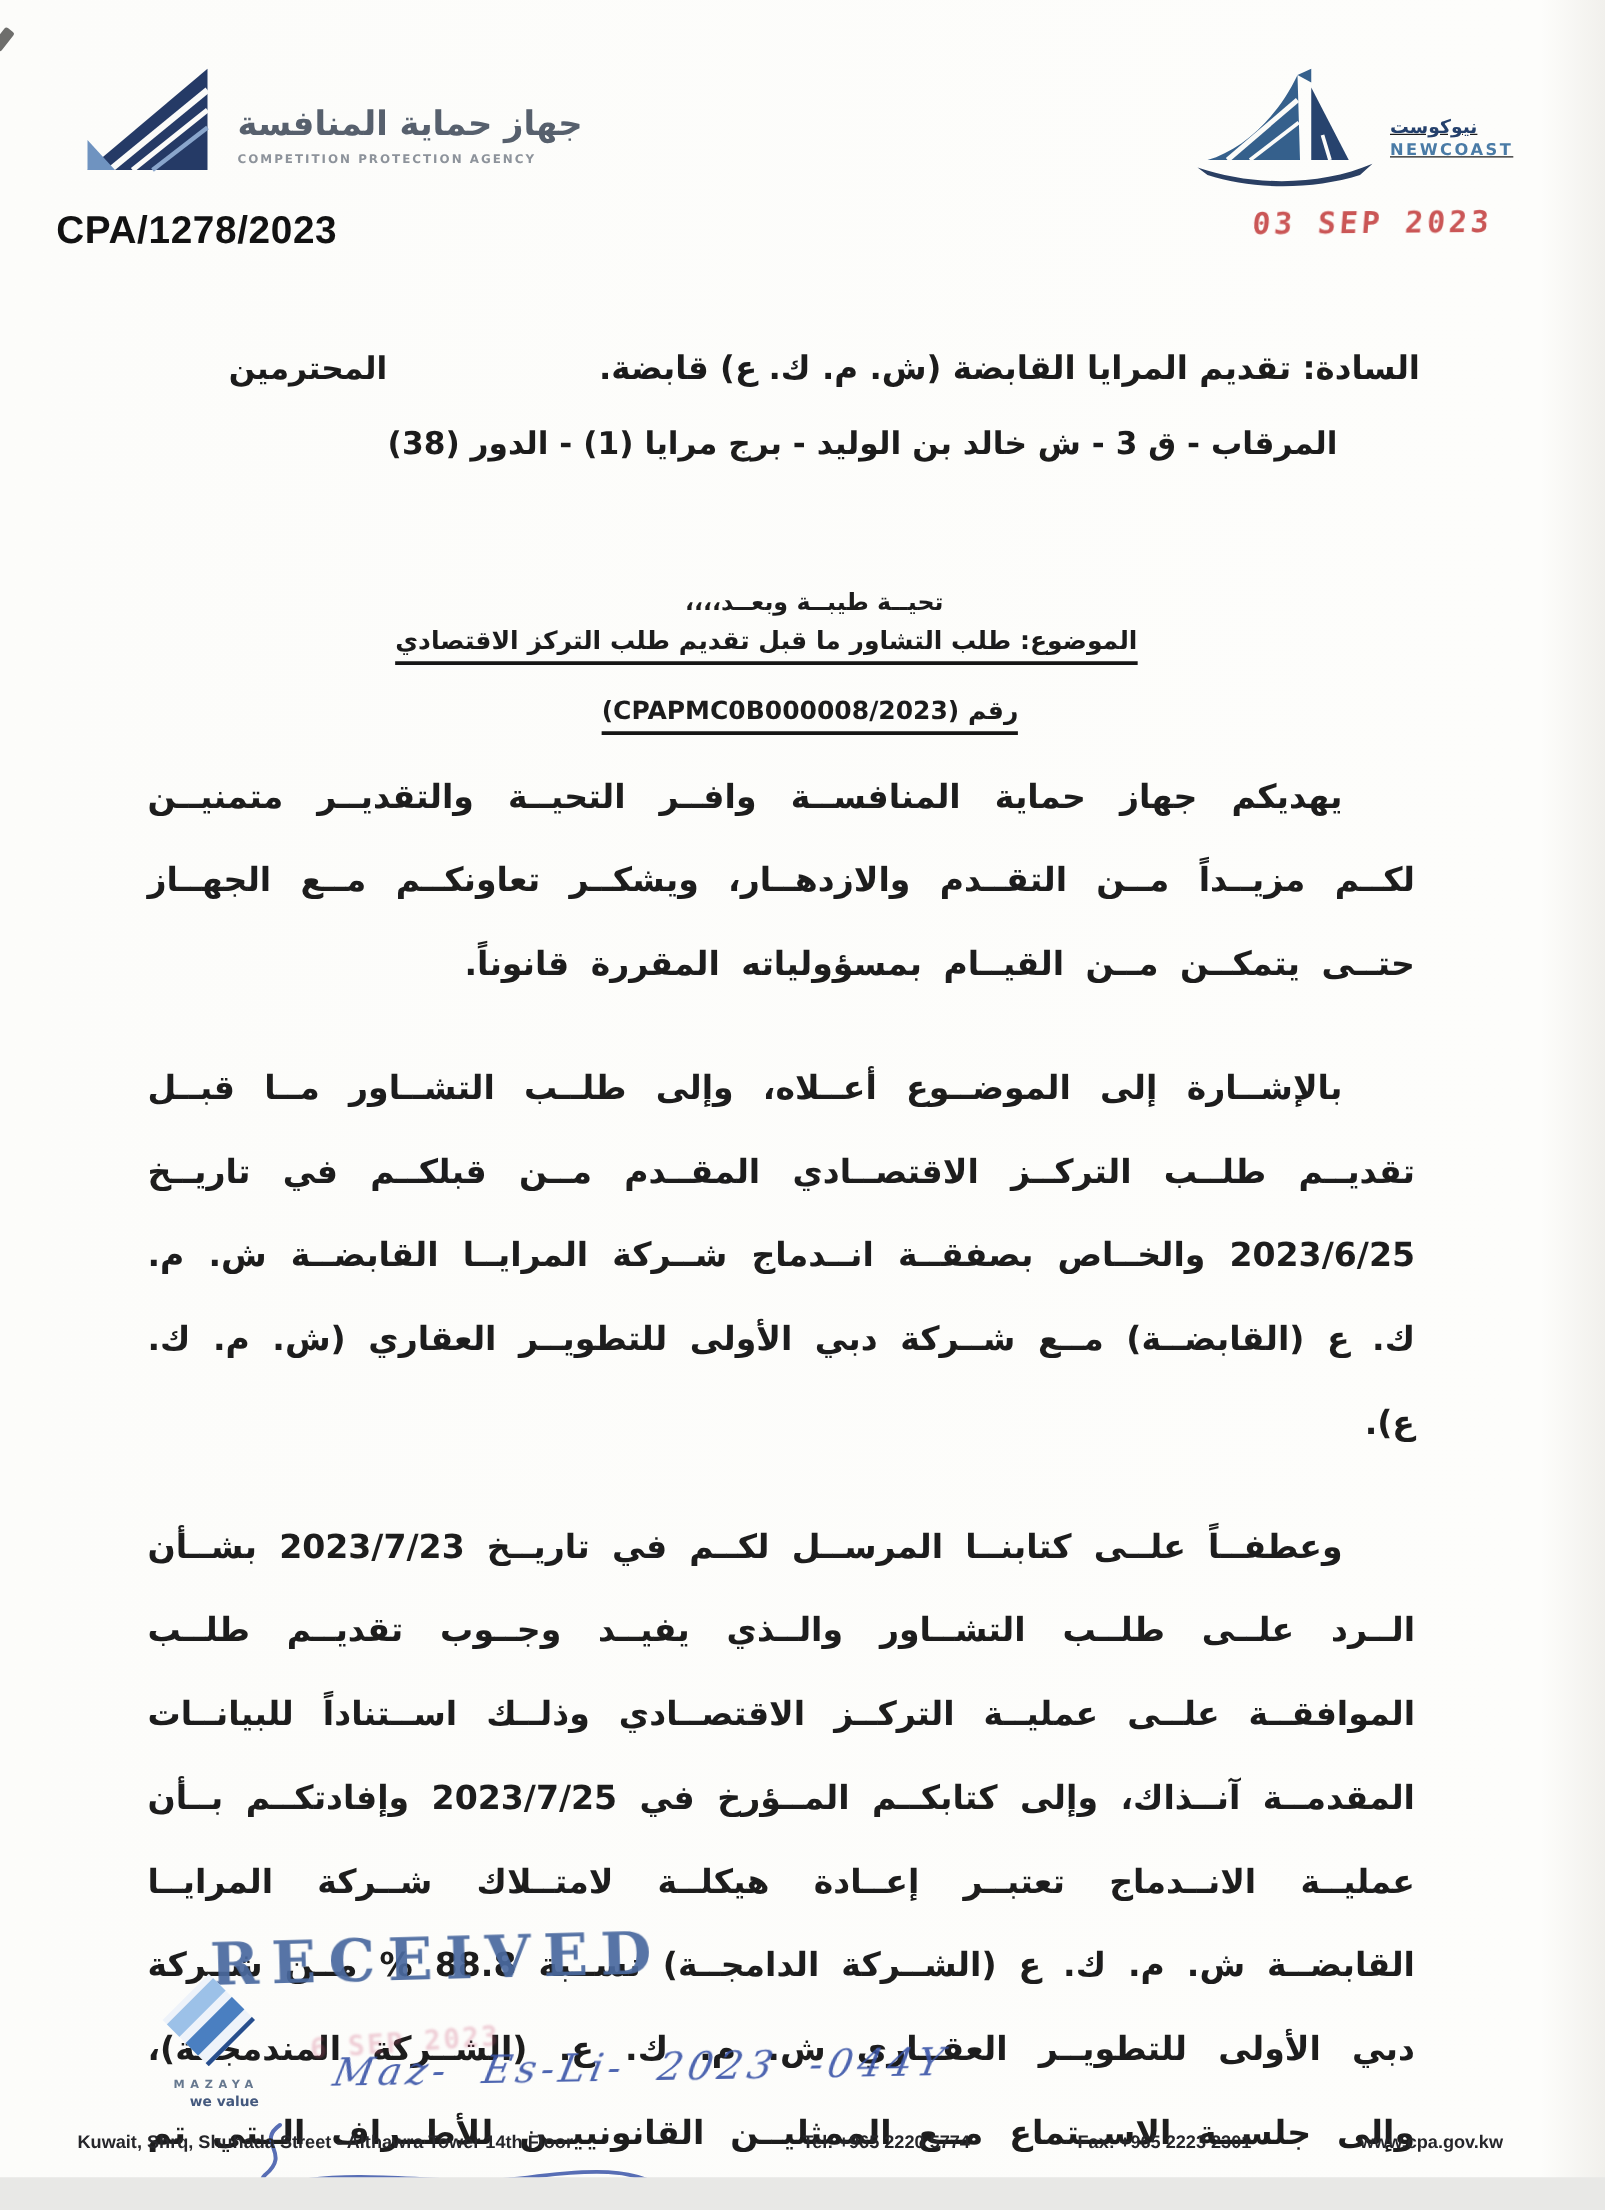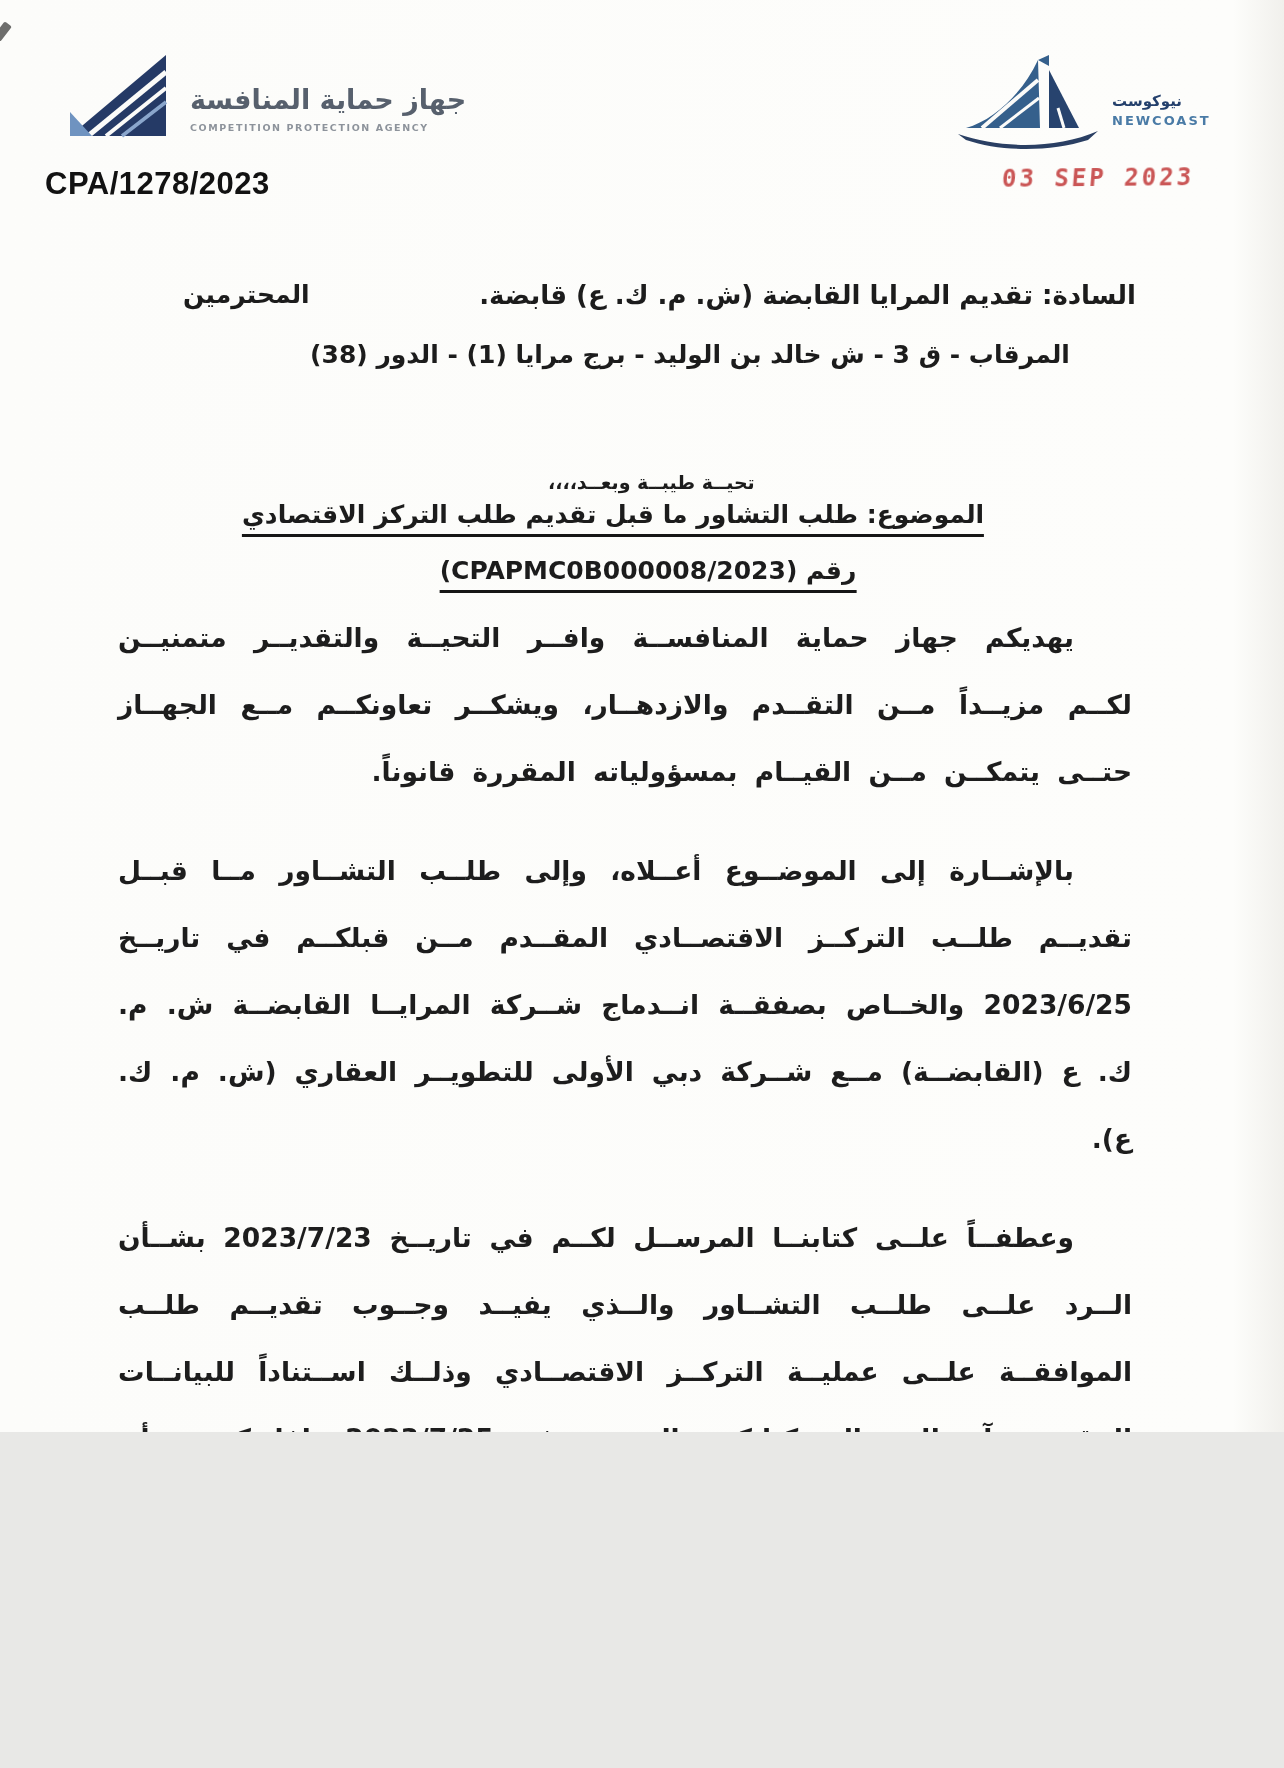"جهاز حماية المنافسة" .page { height: 1432px -> 1742px }
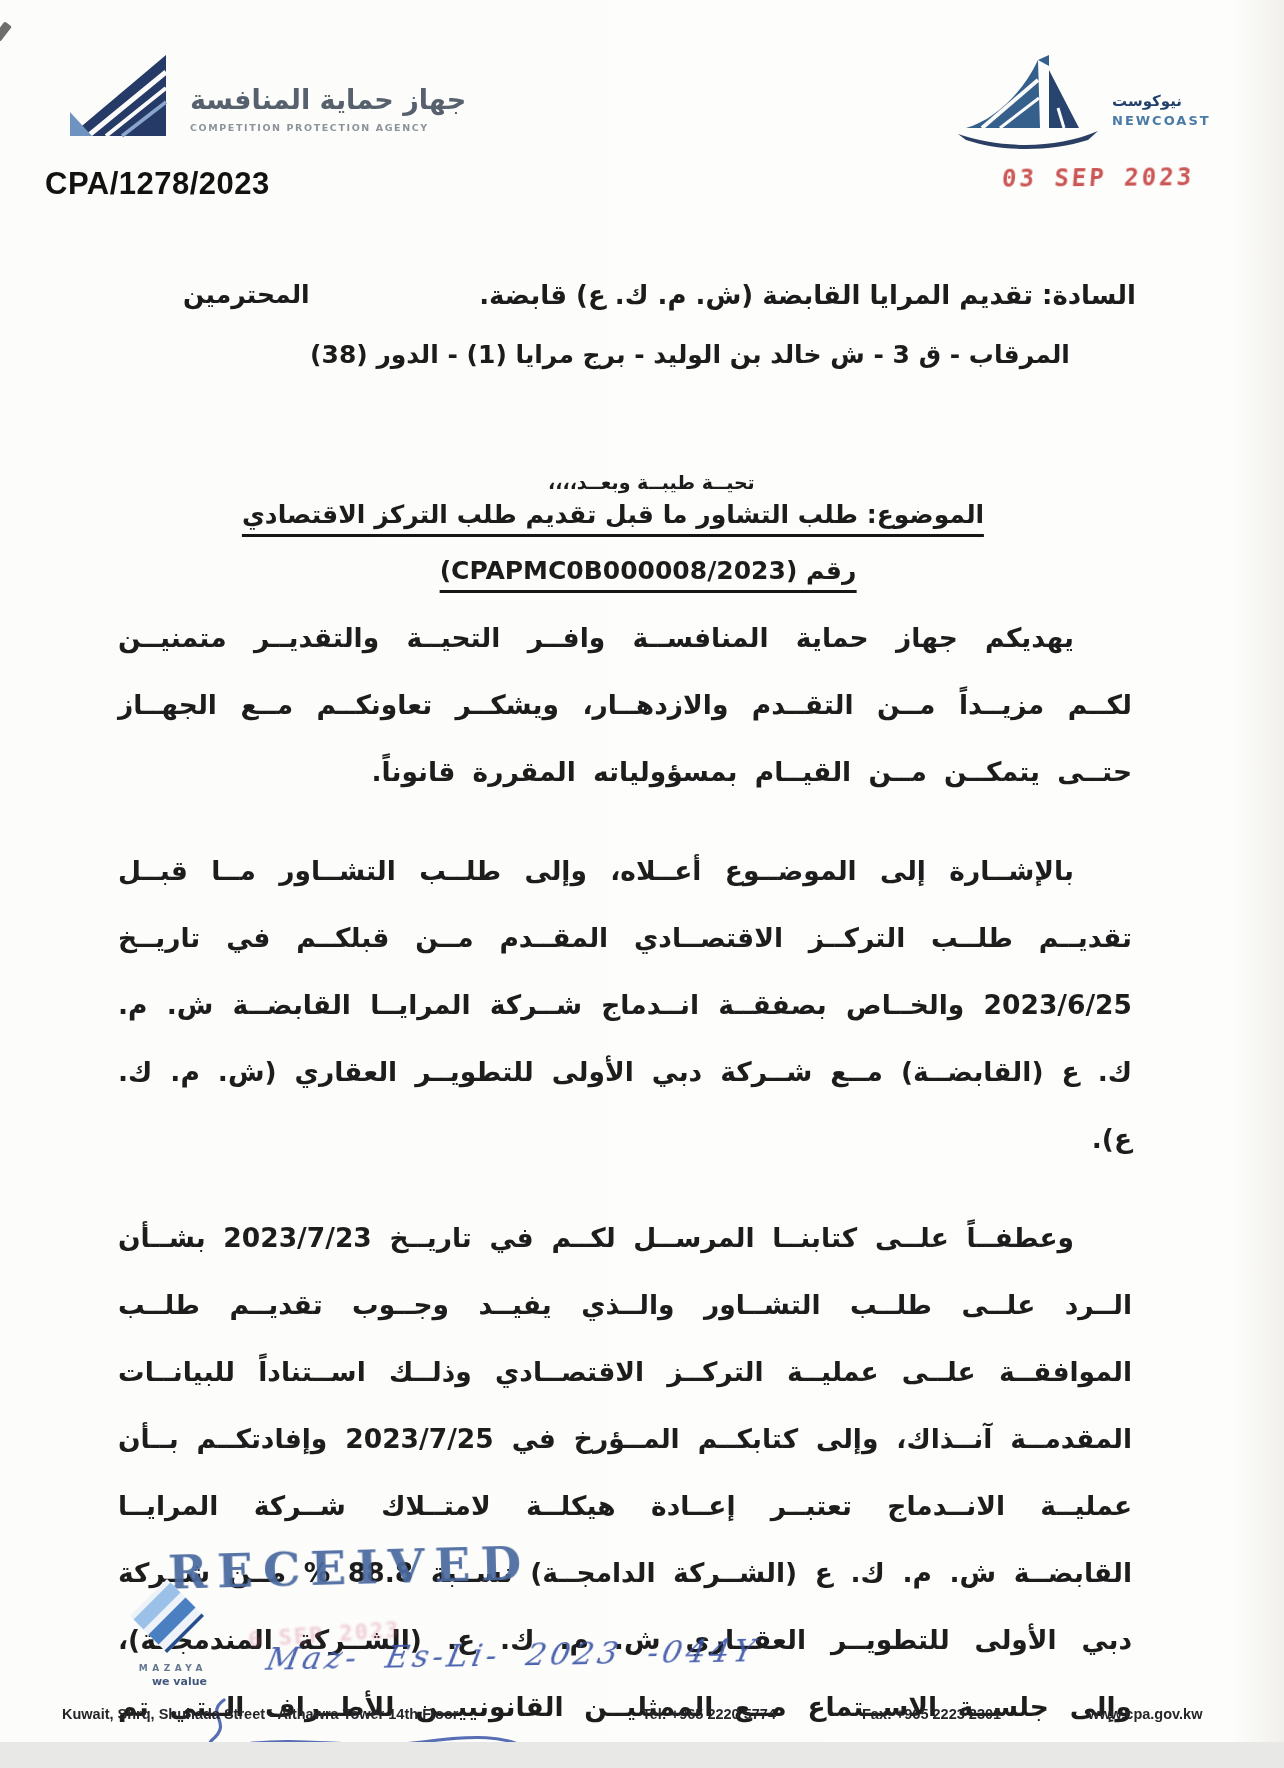"نيوكوست" .nc-logo { text-decoration: none -> underline }
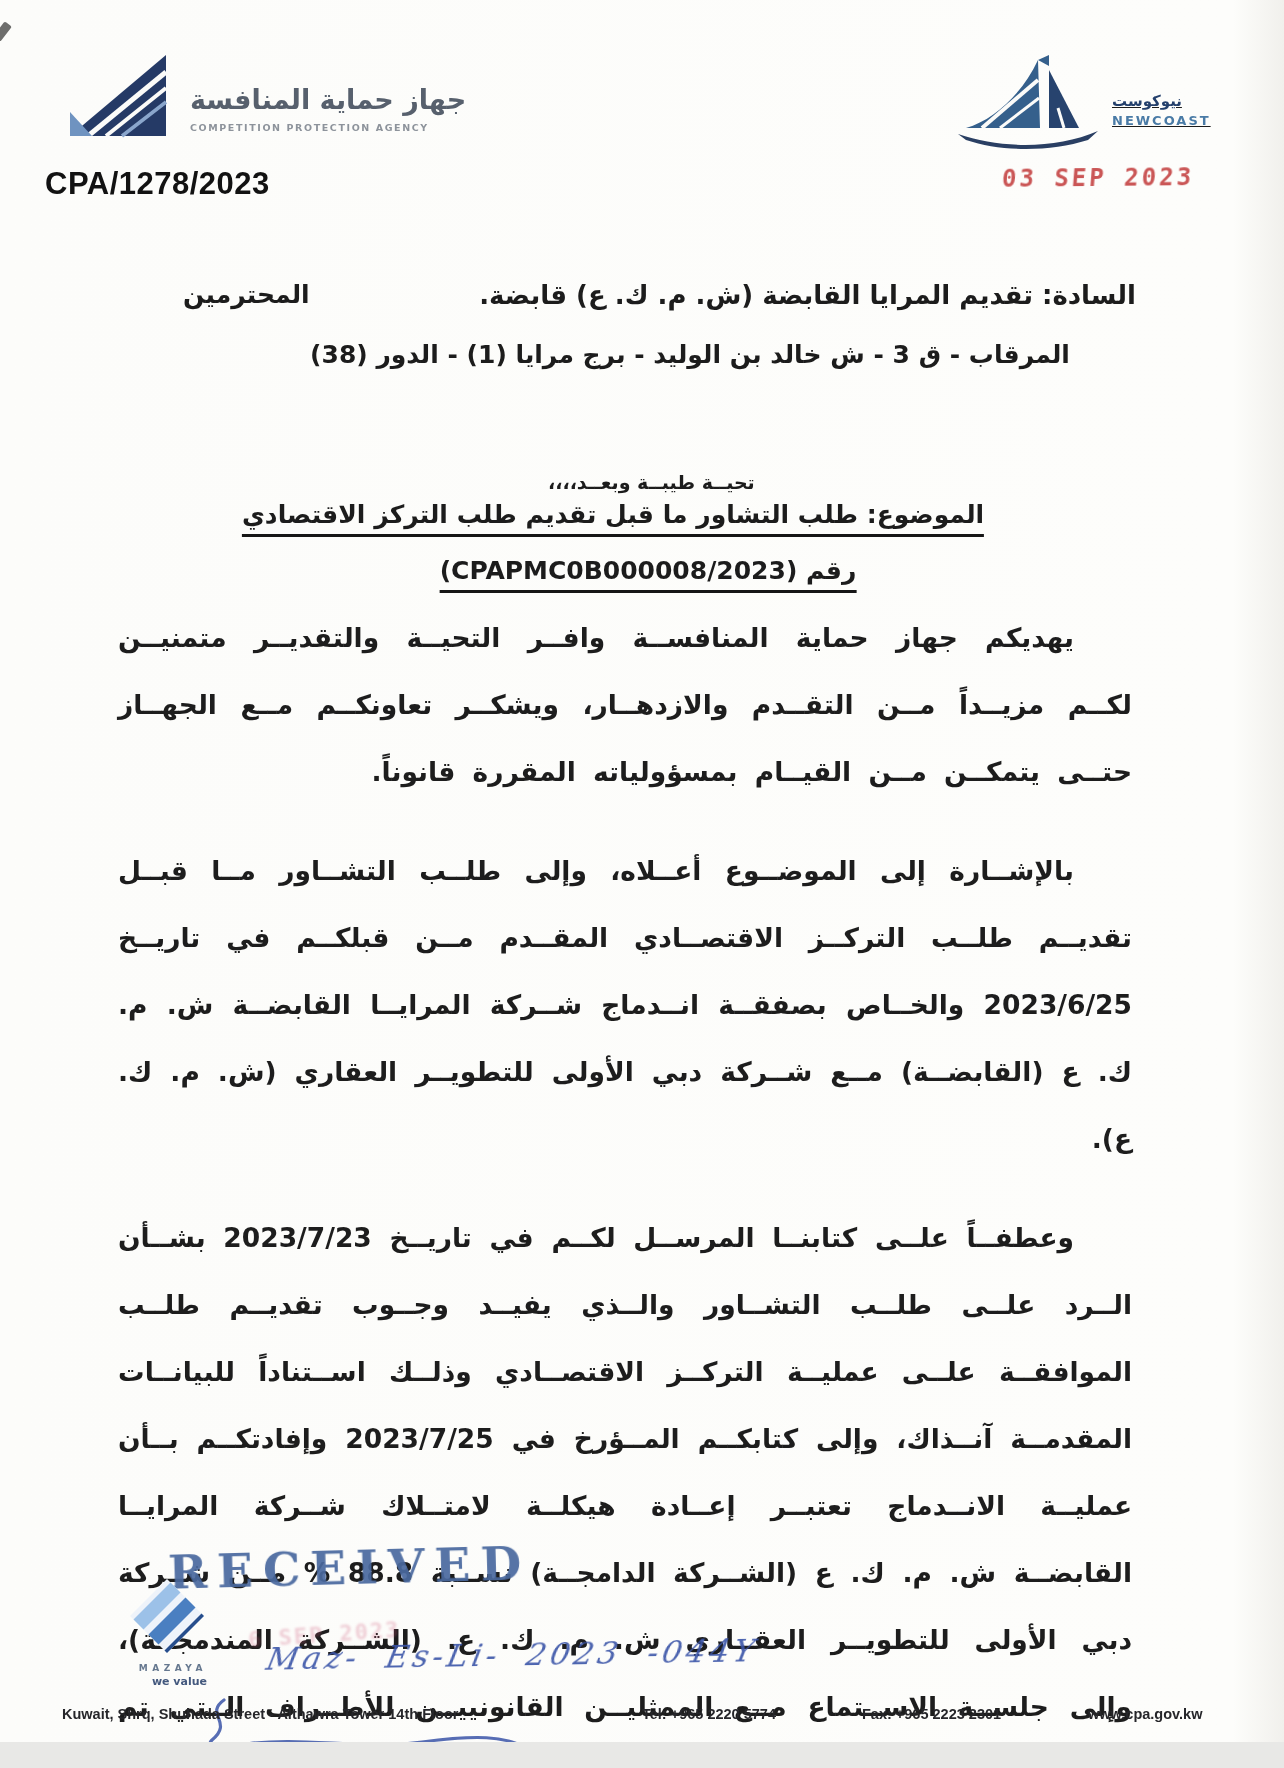"الموضوع: طلب التشاور ما قبل" .u { font-size: 25px -> 20px }
